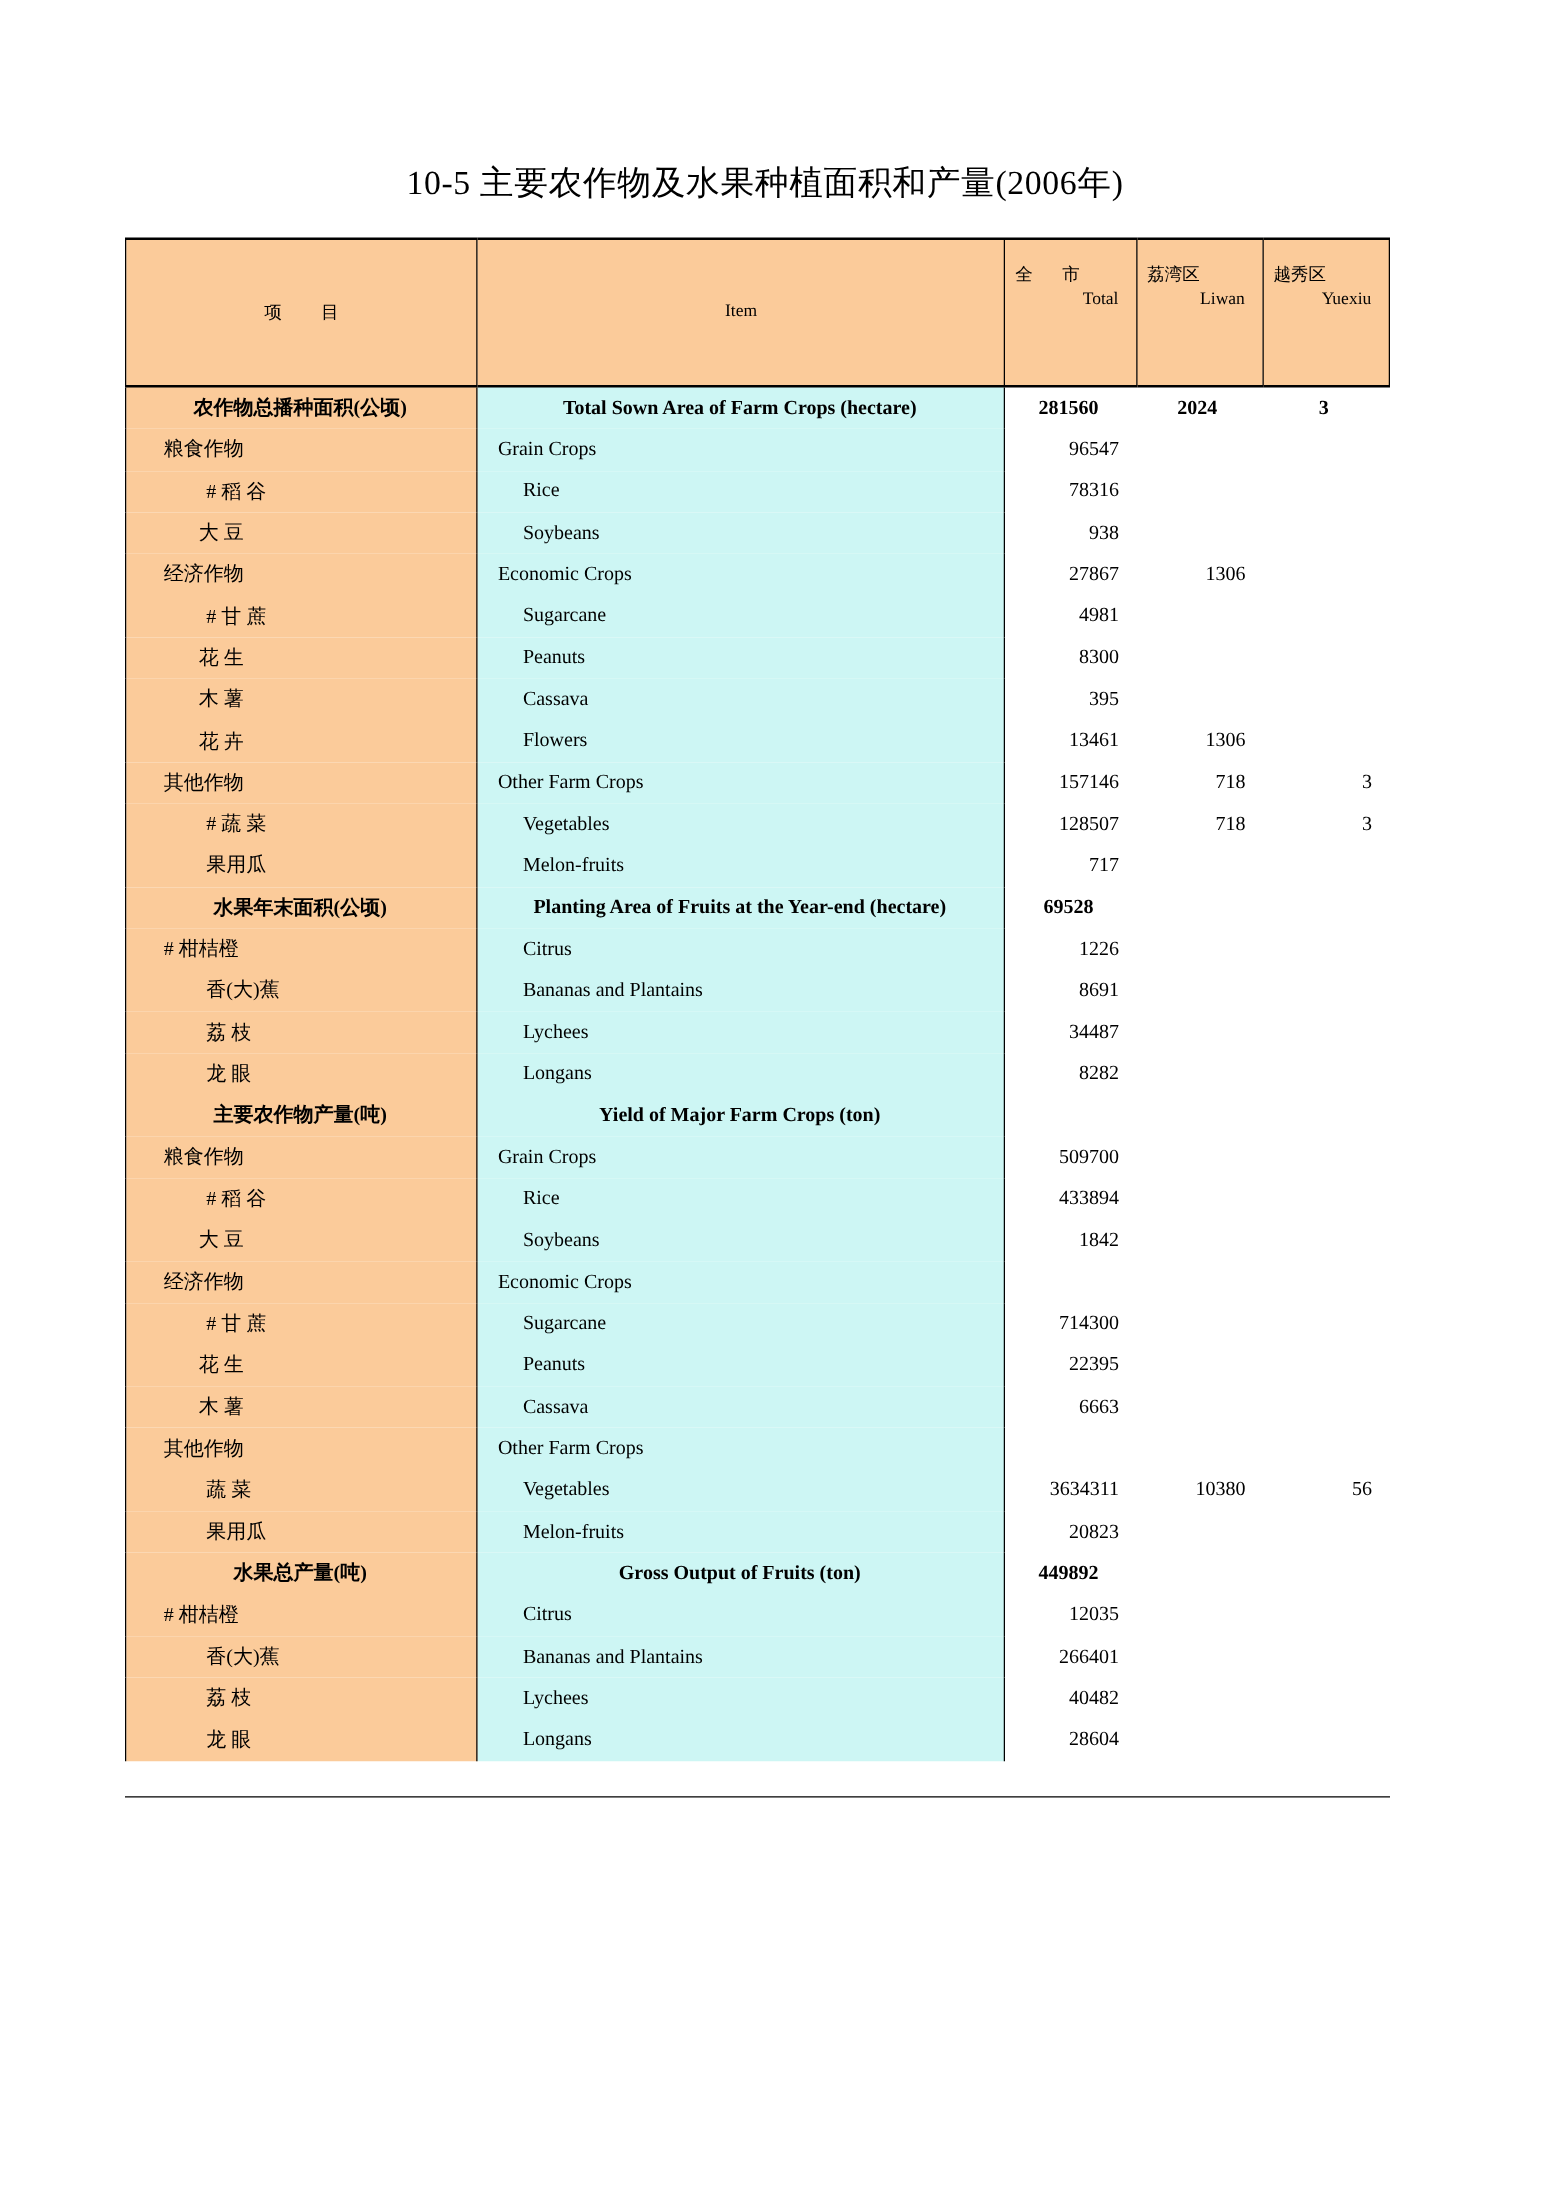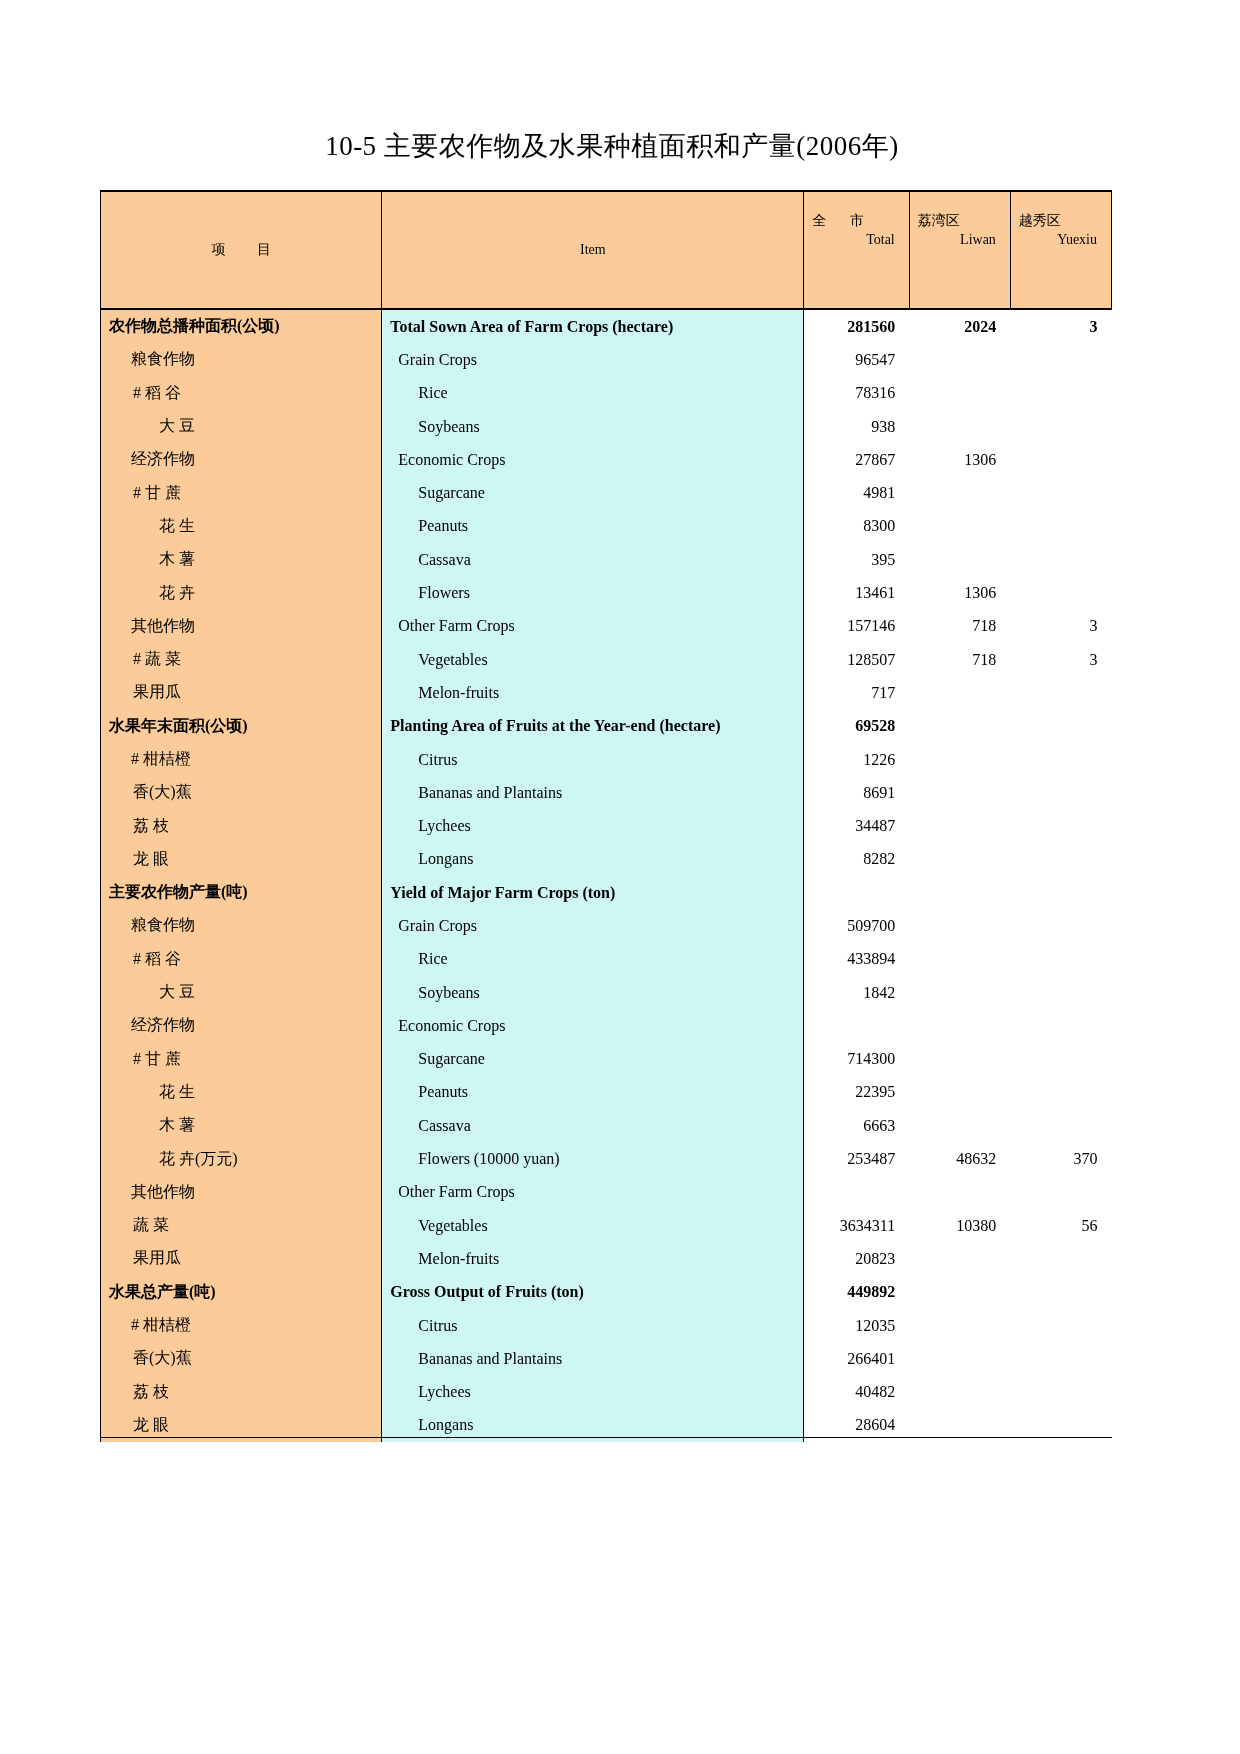"农作物总播种面积(公顷)" tr.bold td { text-align: none -> center }
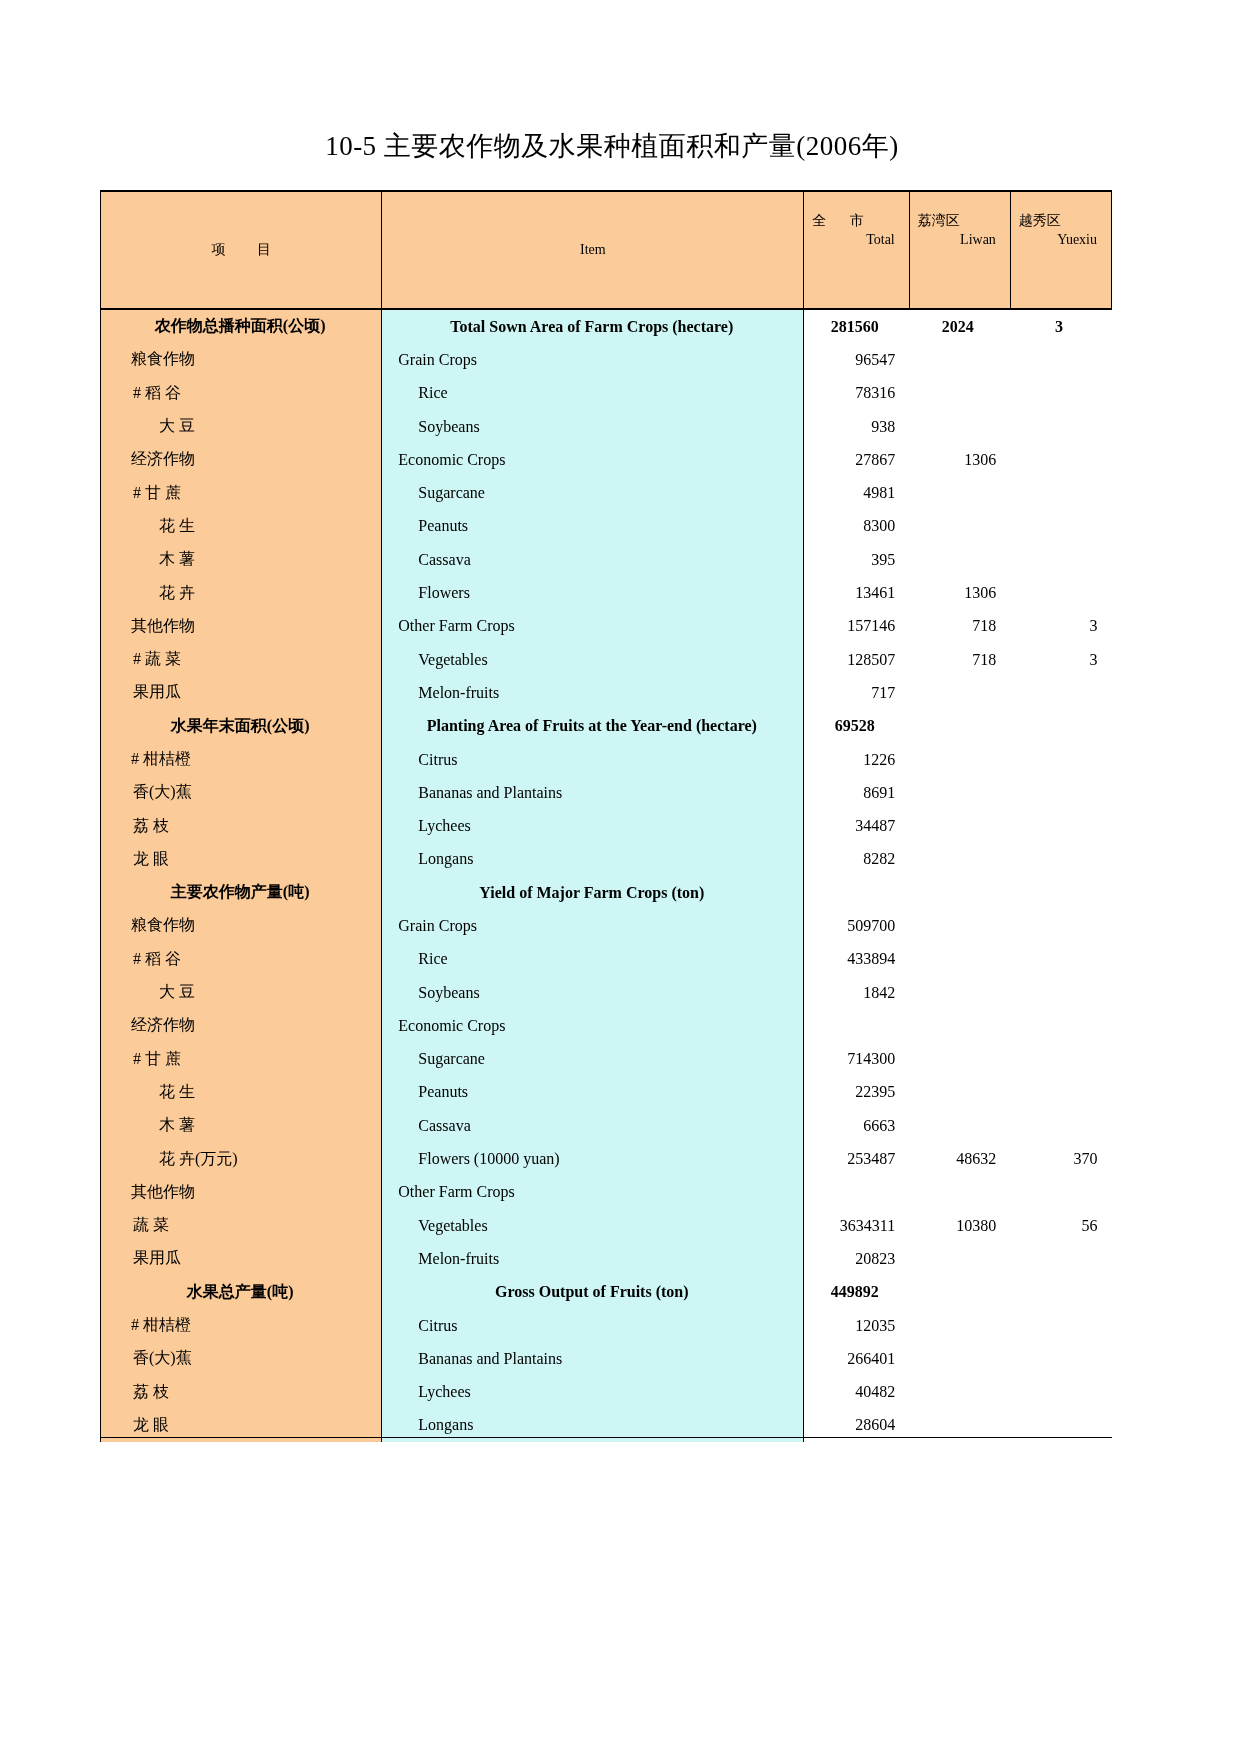"# 稻 谷" .ind2 { padding-left: 32px -> 64px }
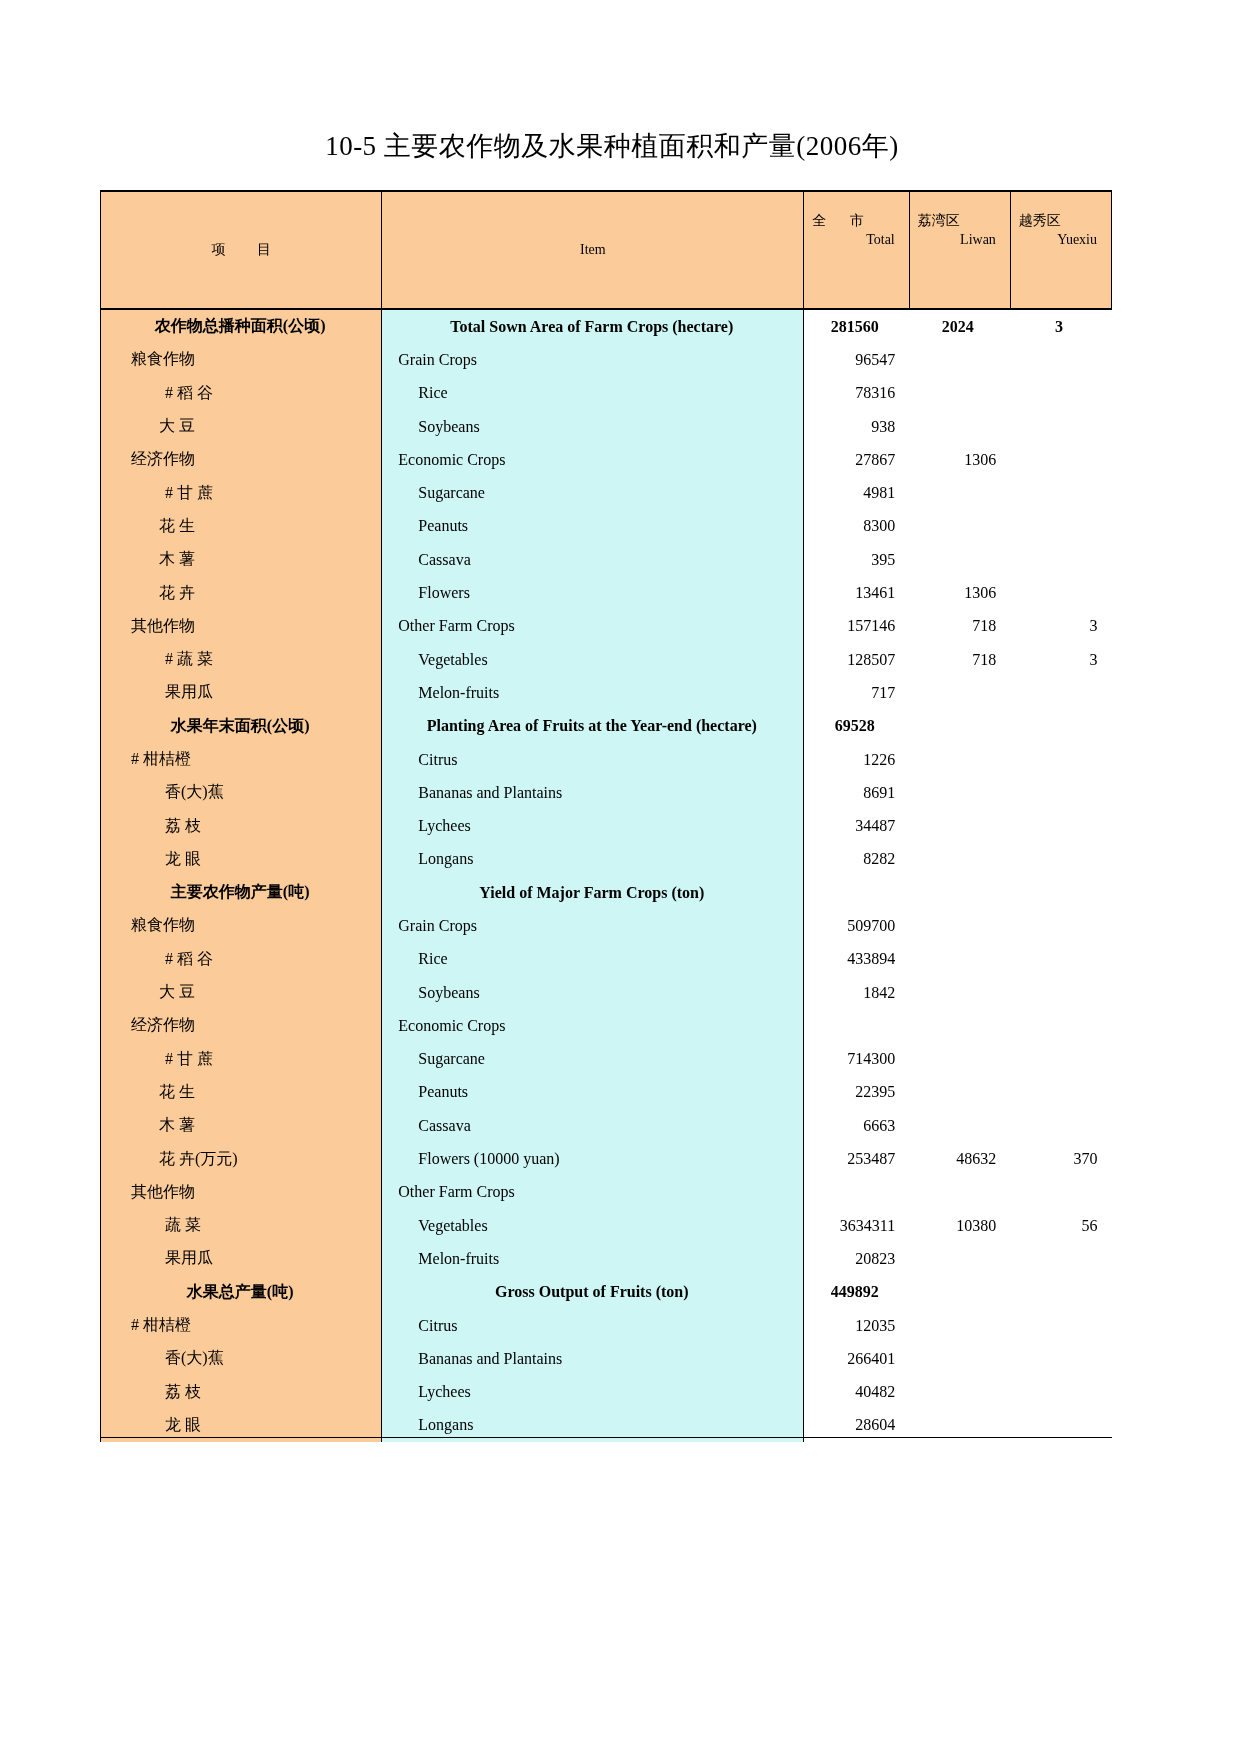"花 卉(万元)" tr { html: <tr> <td>花 卉(万元)</td> <td>Flowers (10000 yuan)</td> <td>253487</td> <td>48632</td> <td>370</td> </tr> -> none }
